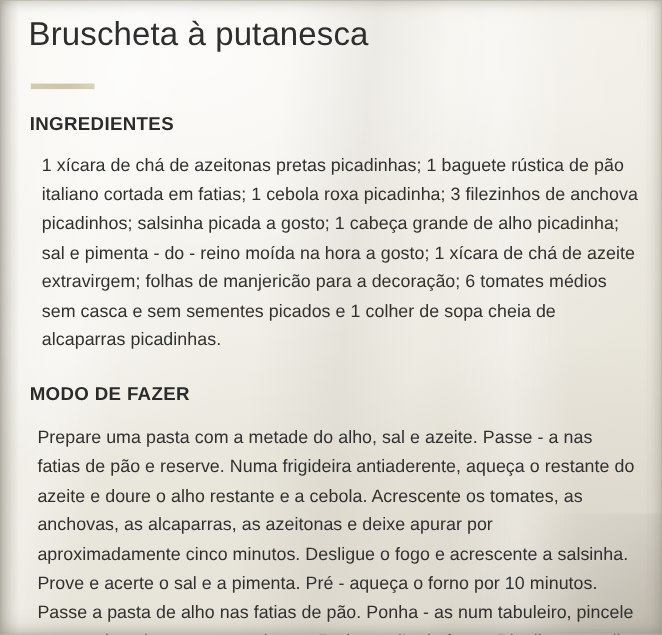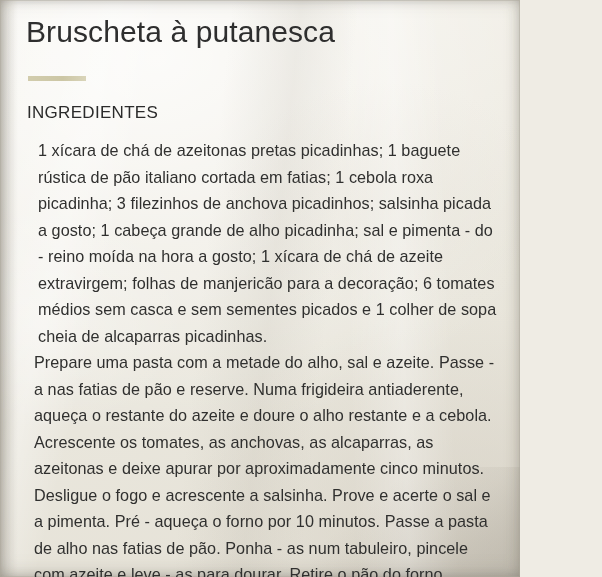"Bruscheta à putanesca" #page-scan { width: 520px -> 602px }
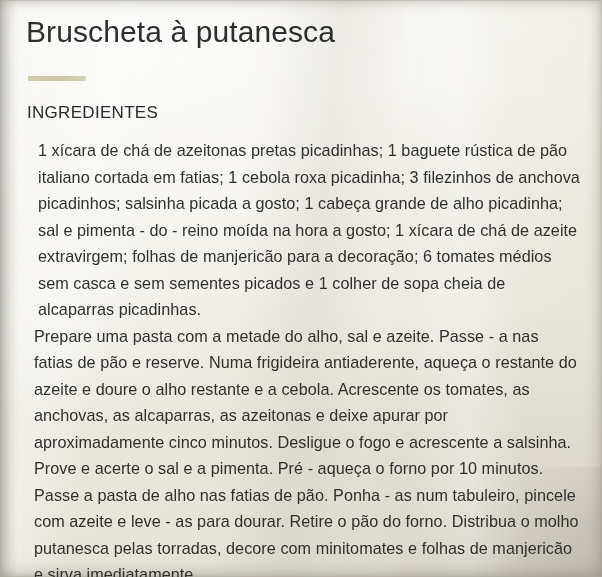"INGREDIENTES" h2.section-heading { font-weight: normal -> bold }
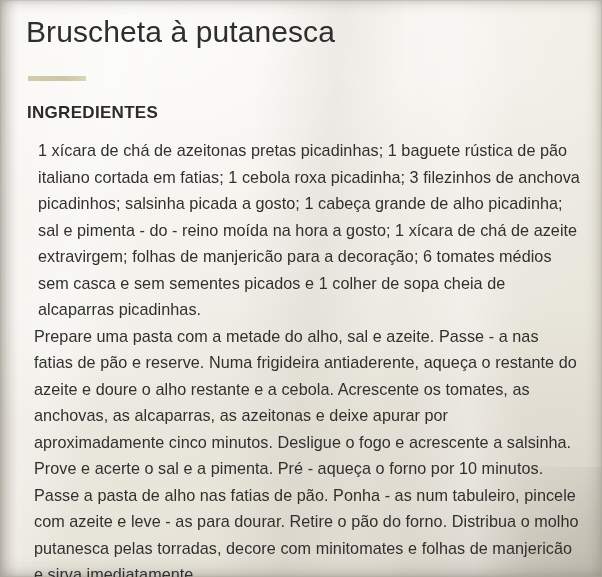"MODO DE FAZER" h2.section-heading { html: none -> <h2>MODO DE FAZER</h2> }
